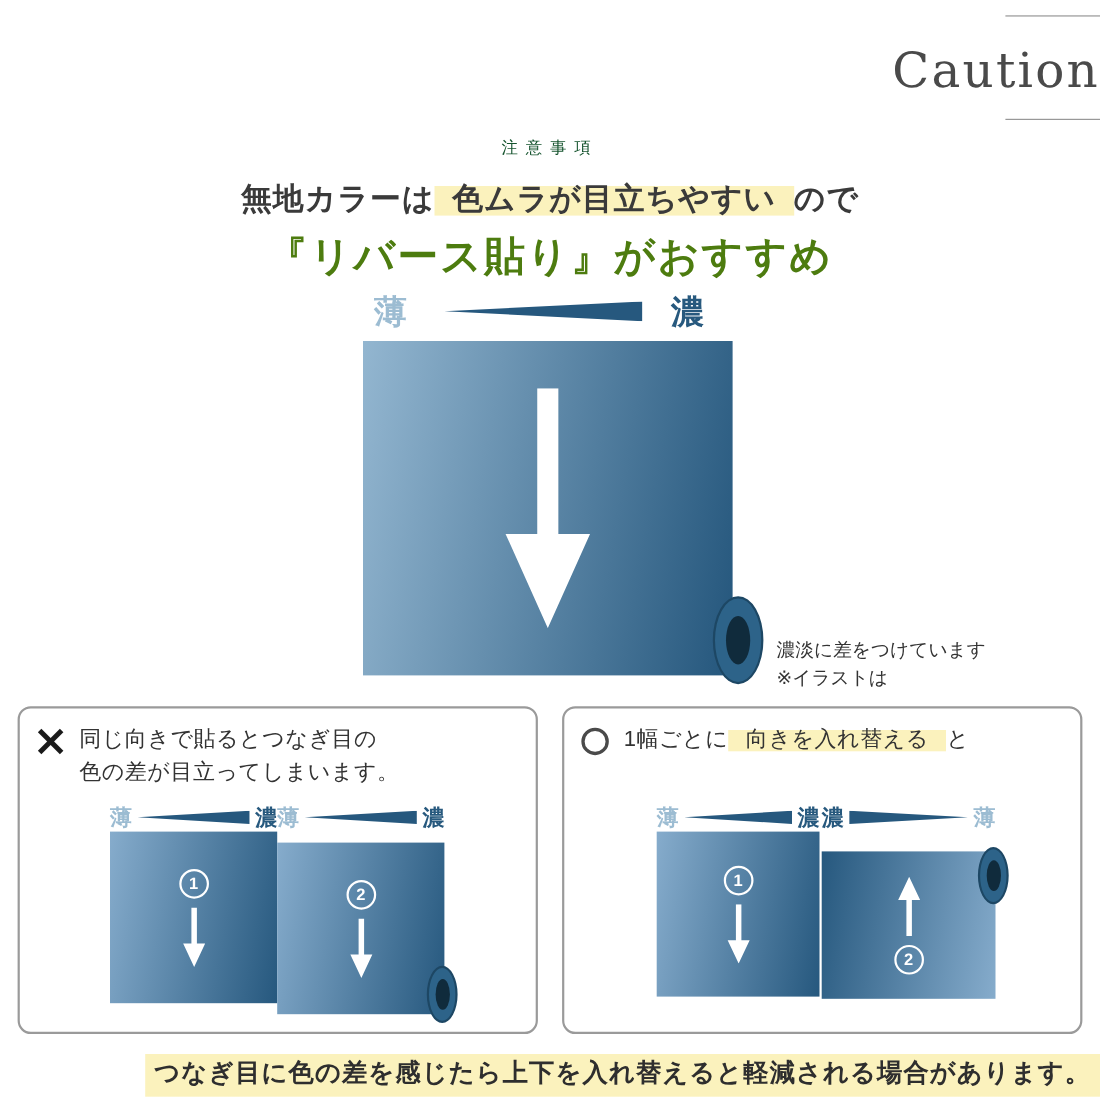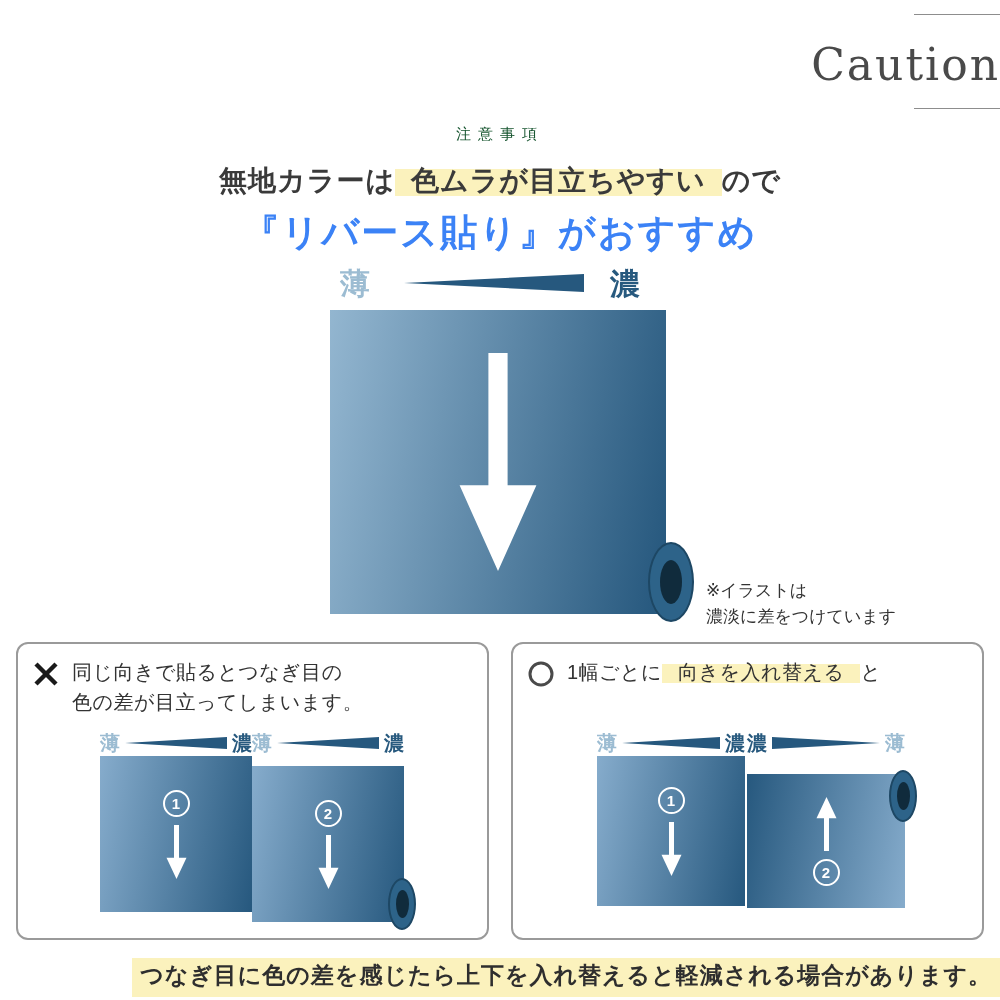"『リバース貼り』がおすすめ" .intro-line2 { color: #3b82f6 -> #4d7c0f }
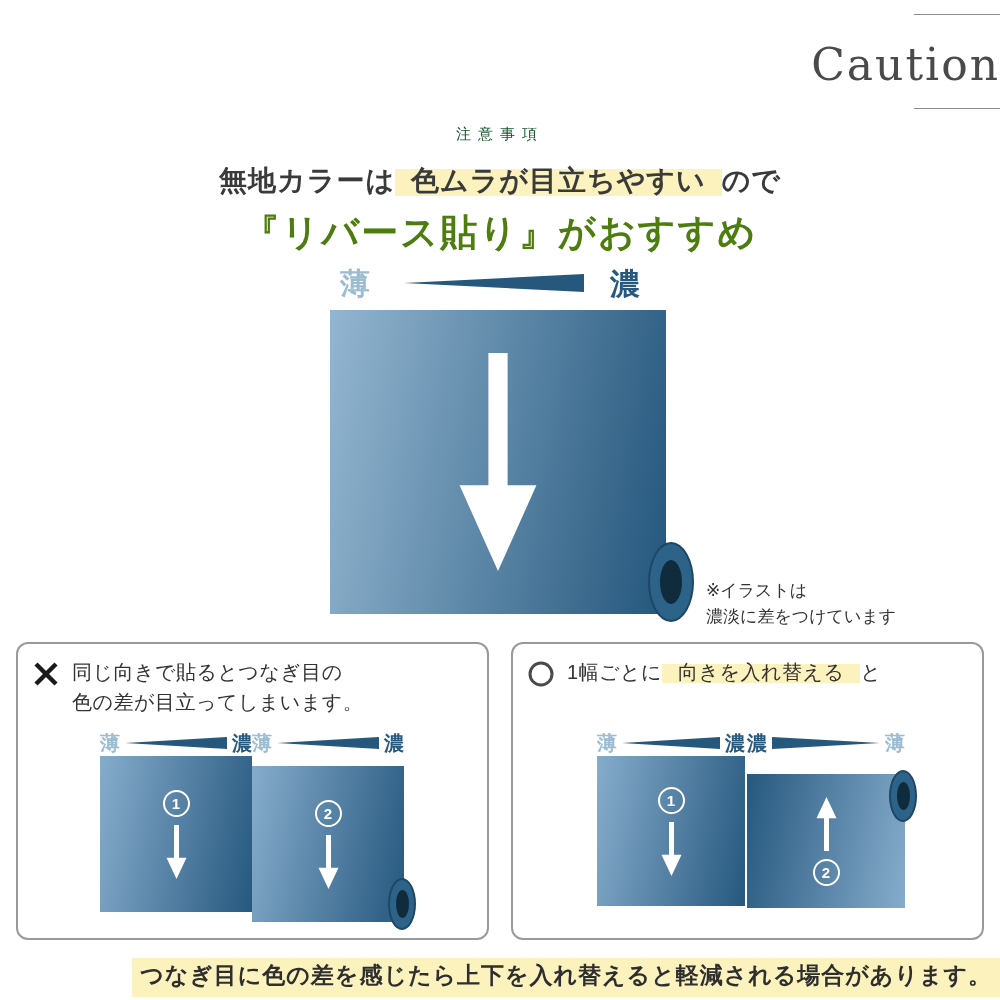"※イラストは" div { order: before "濃淡に差をつけています" -> after "濃淡に差をつけています" }
